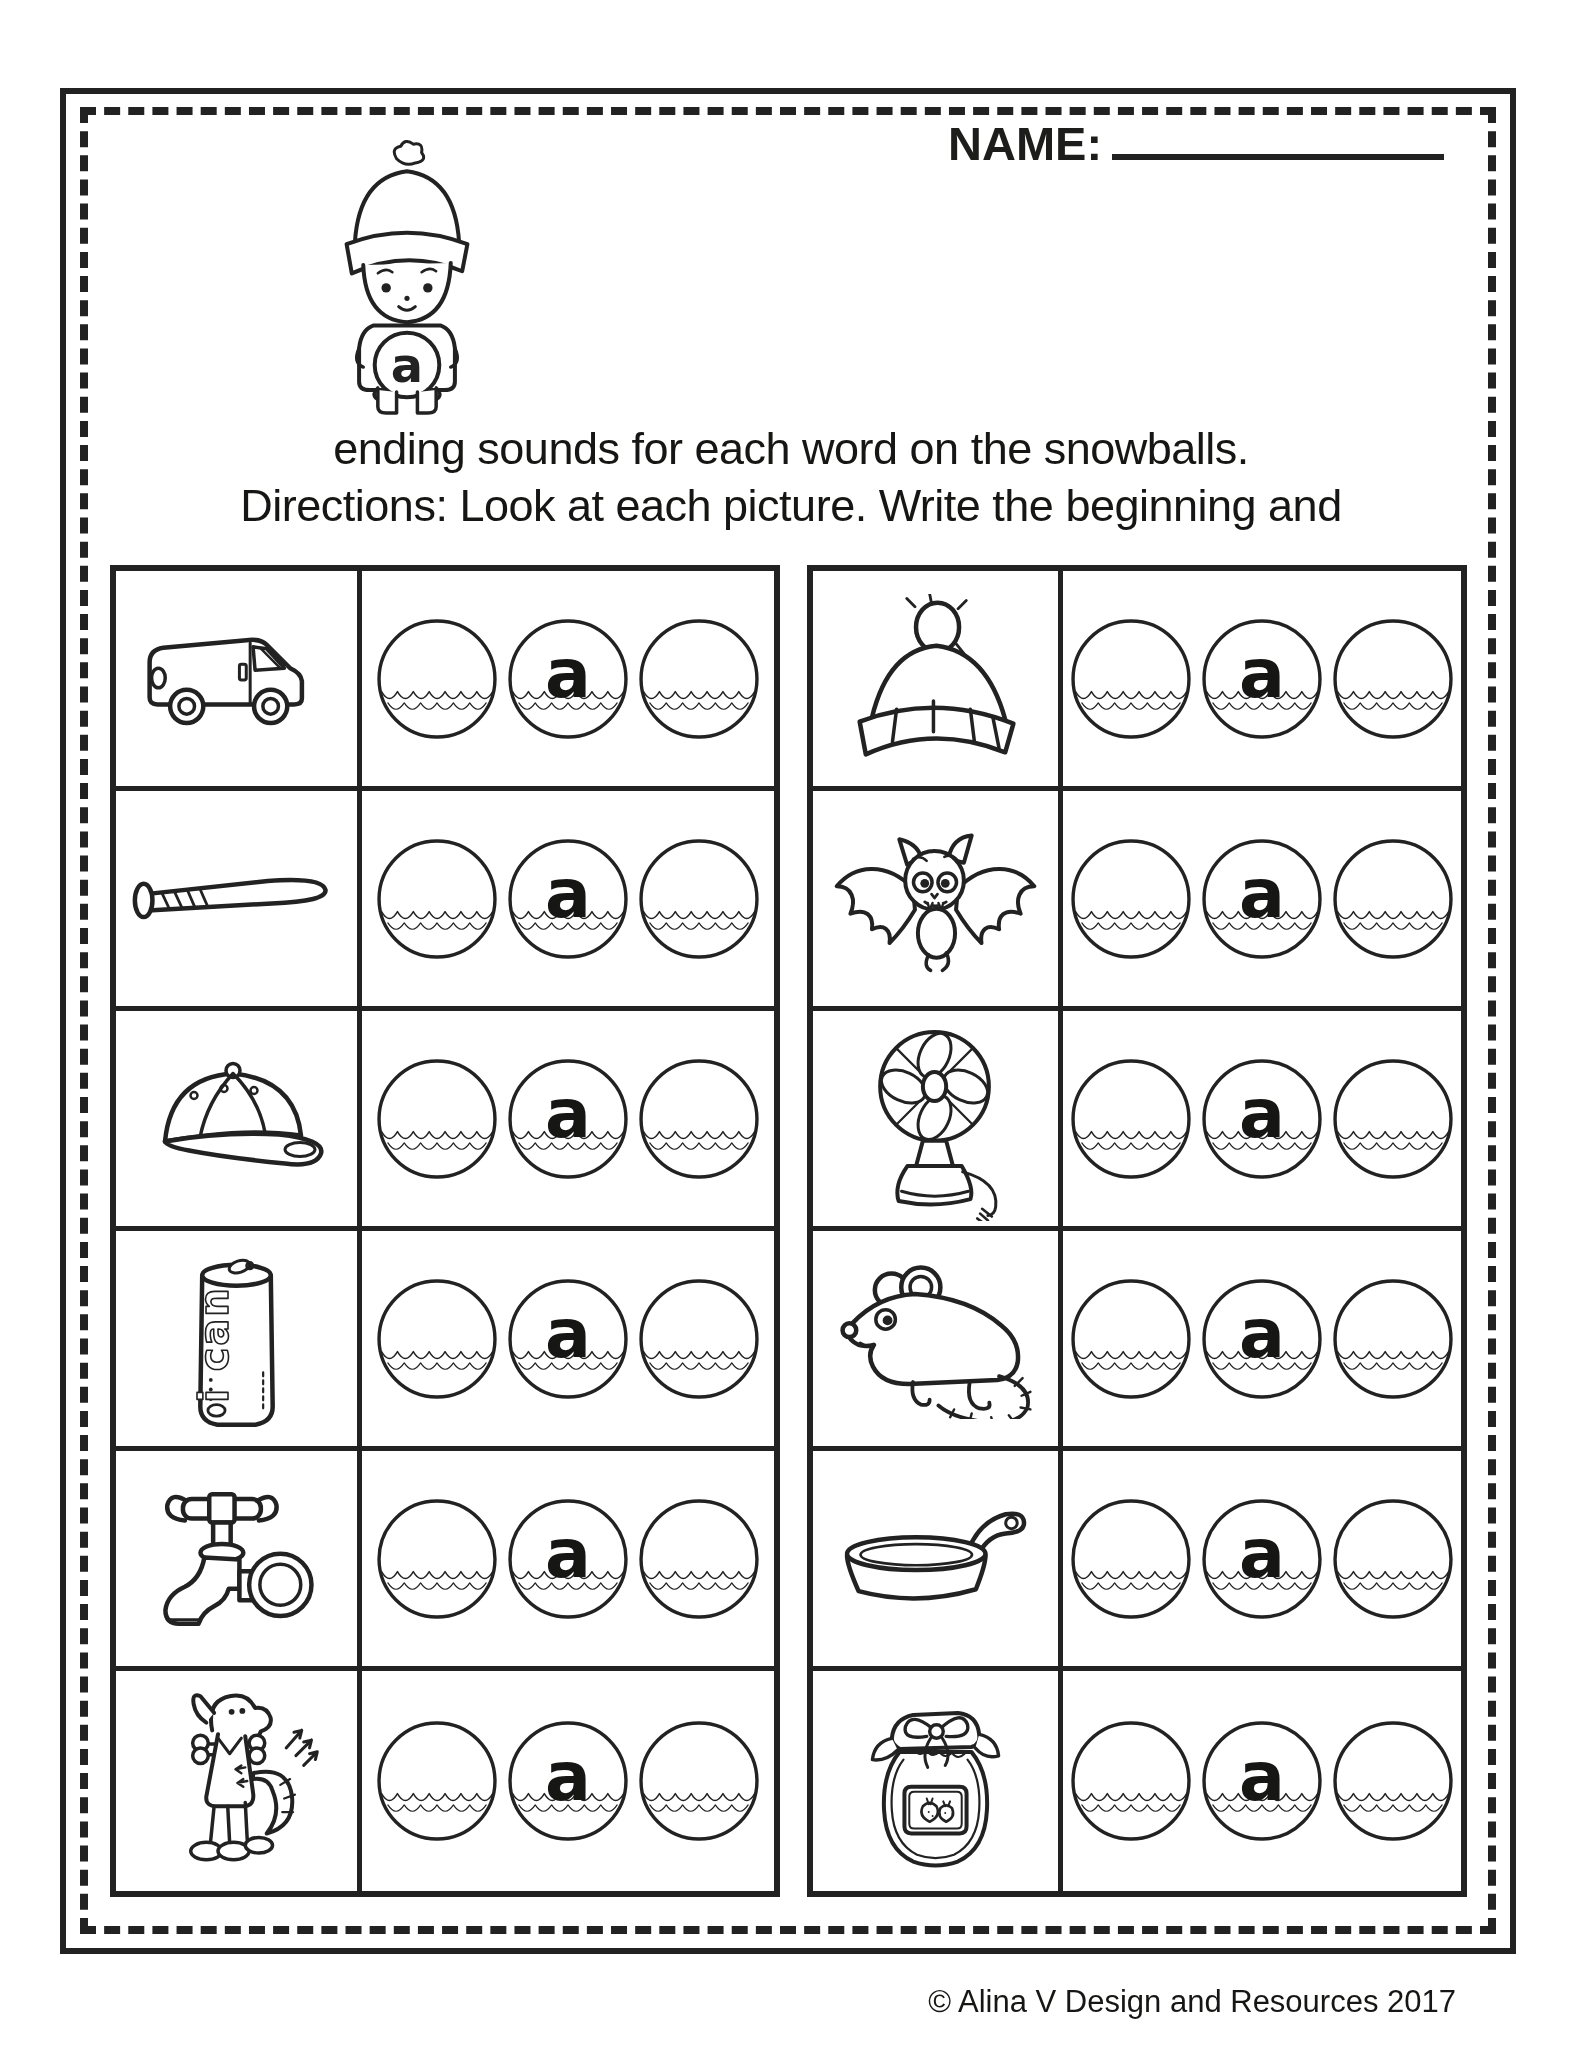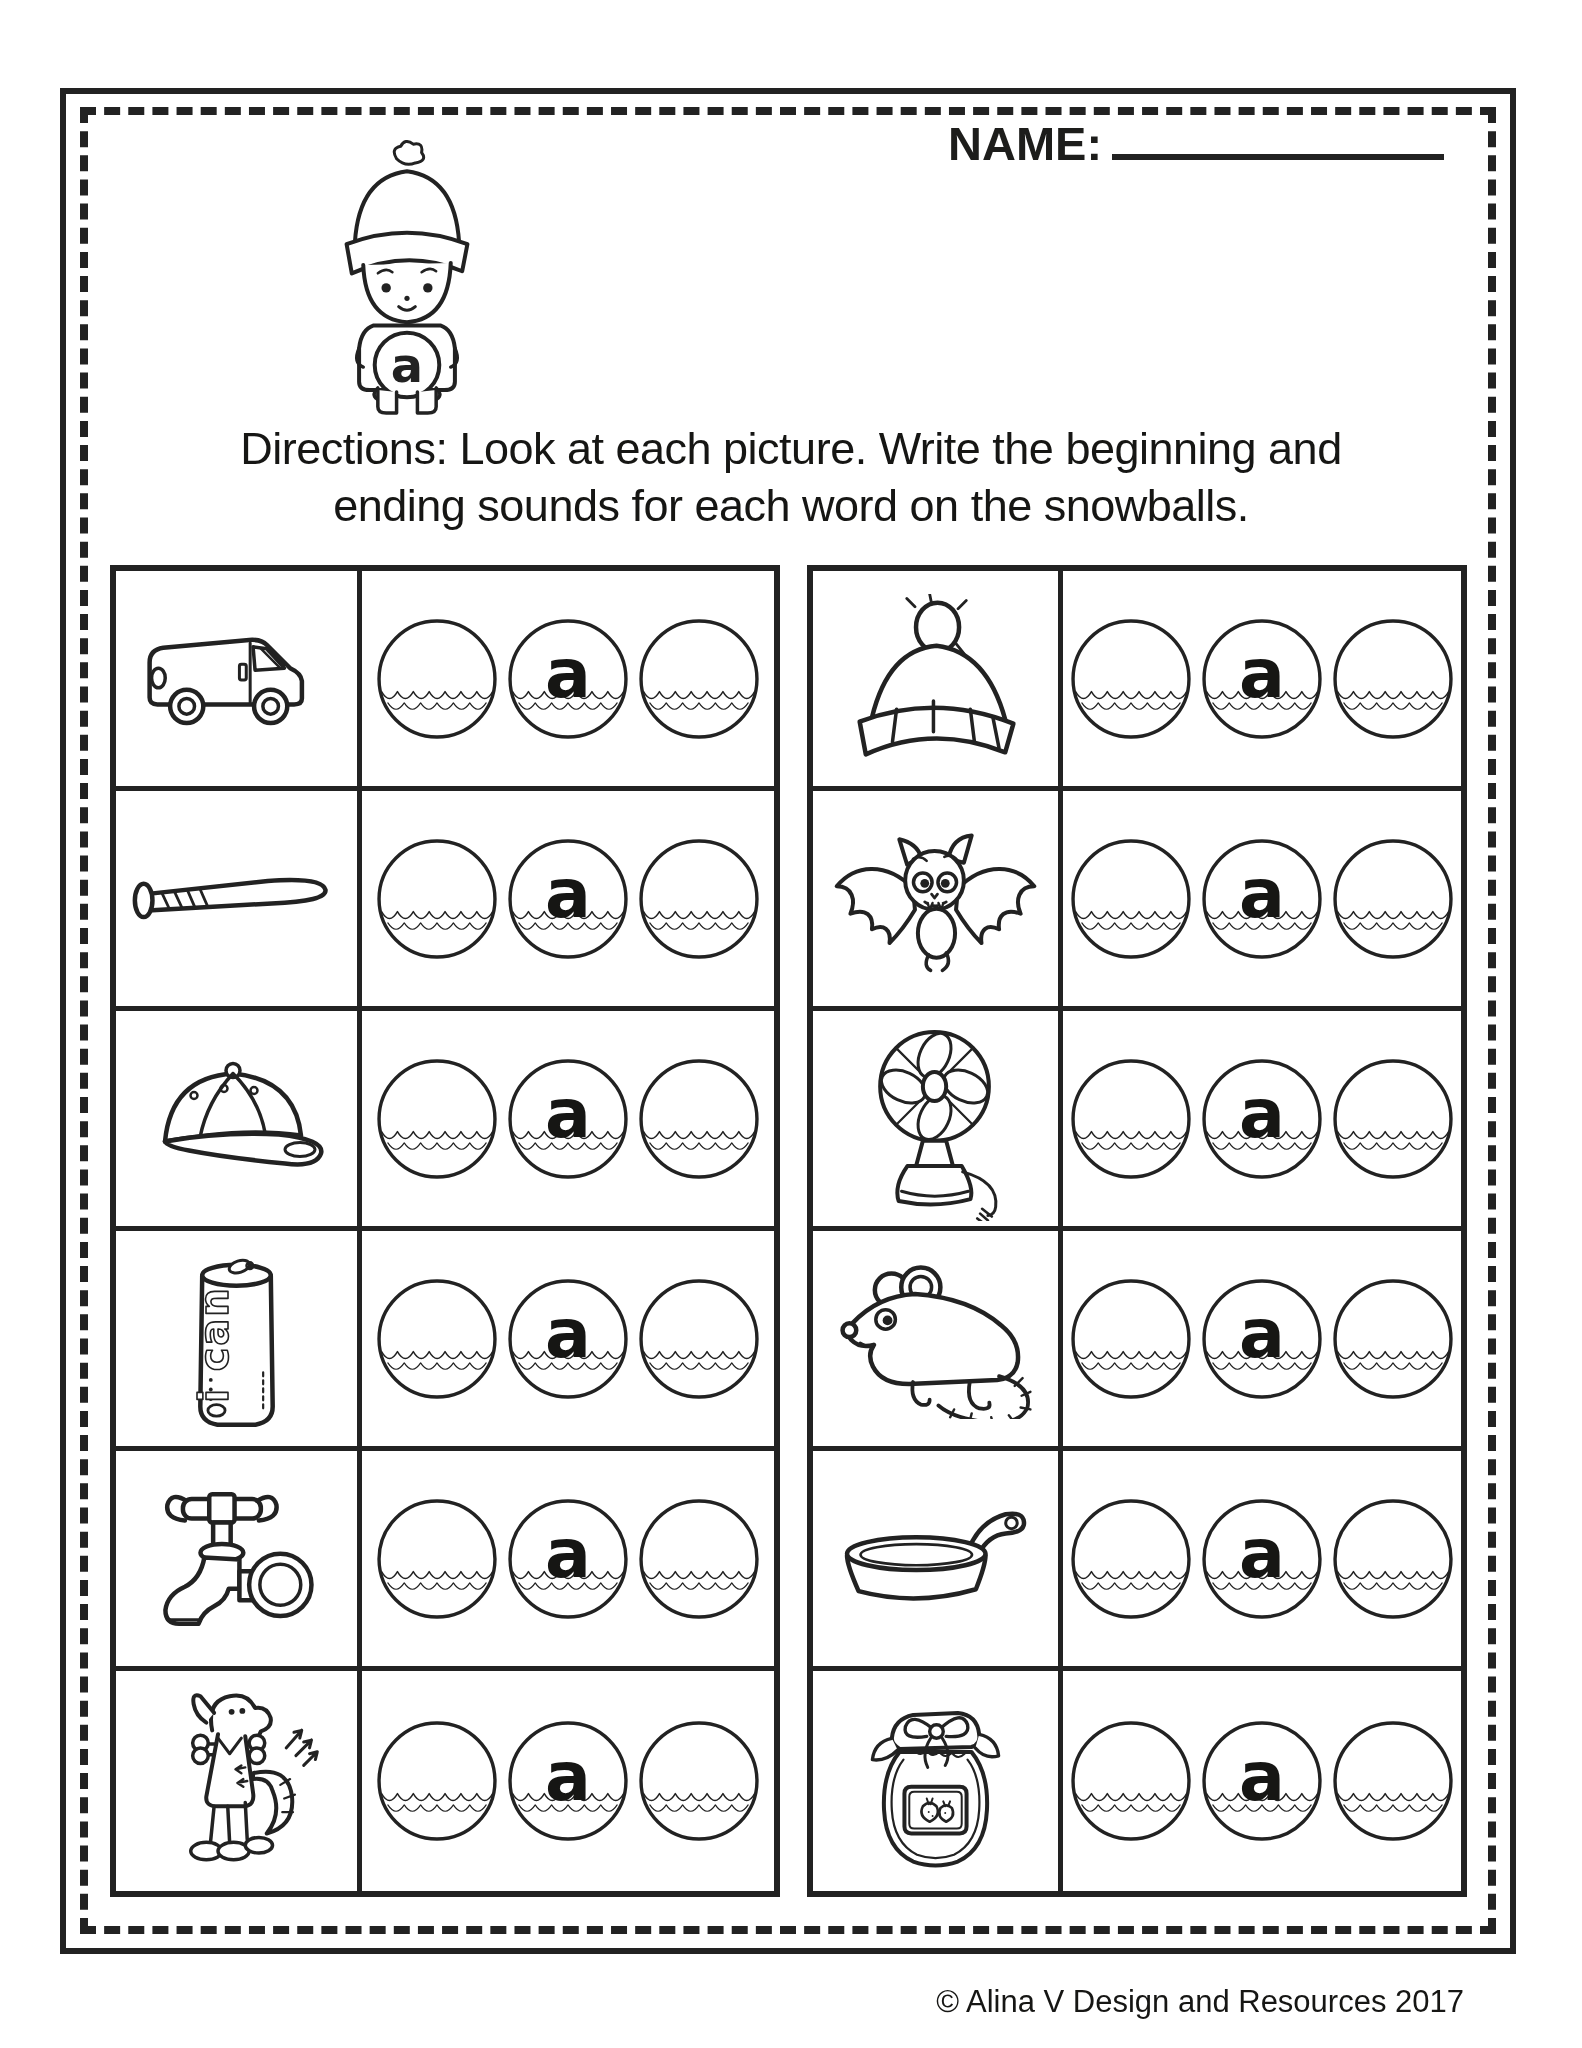"Directions: Look at each picture." div { order: before "ending sounds for each word" -> after "ending sounds for each word" }
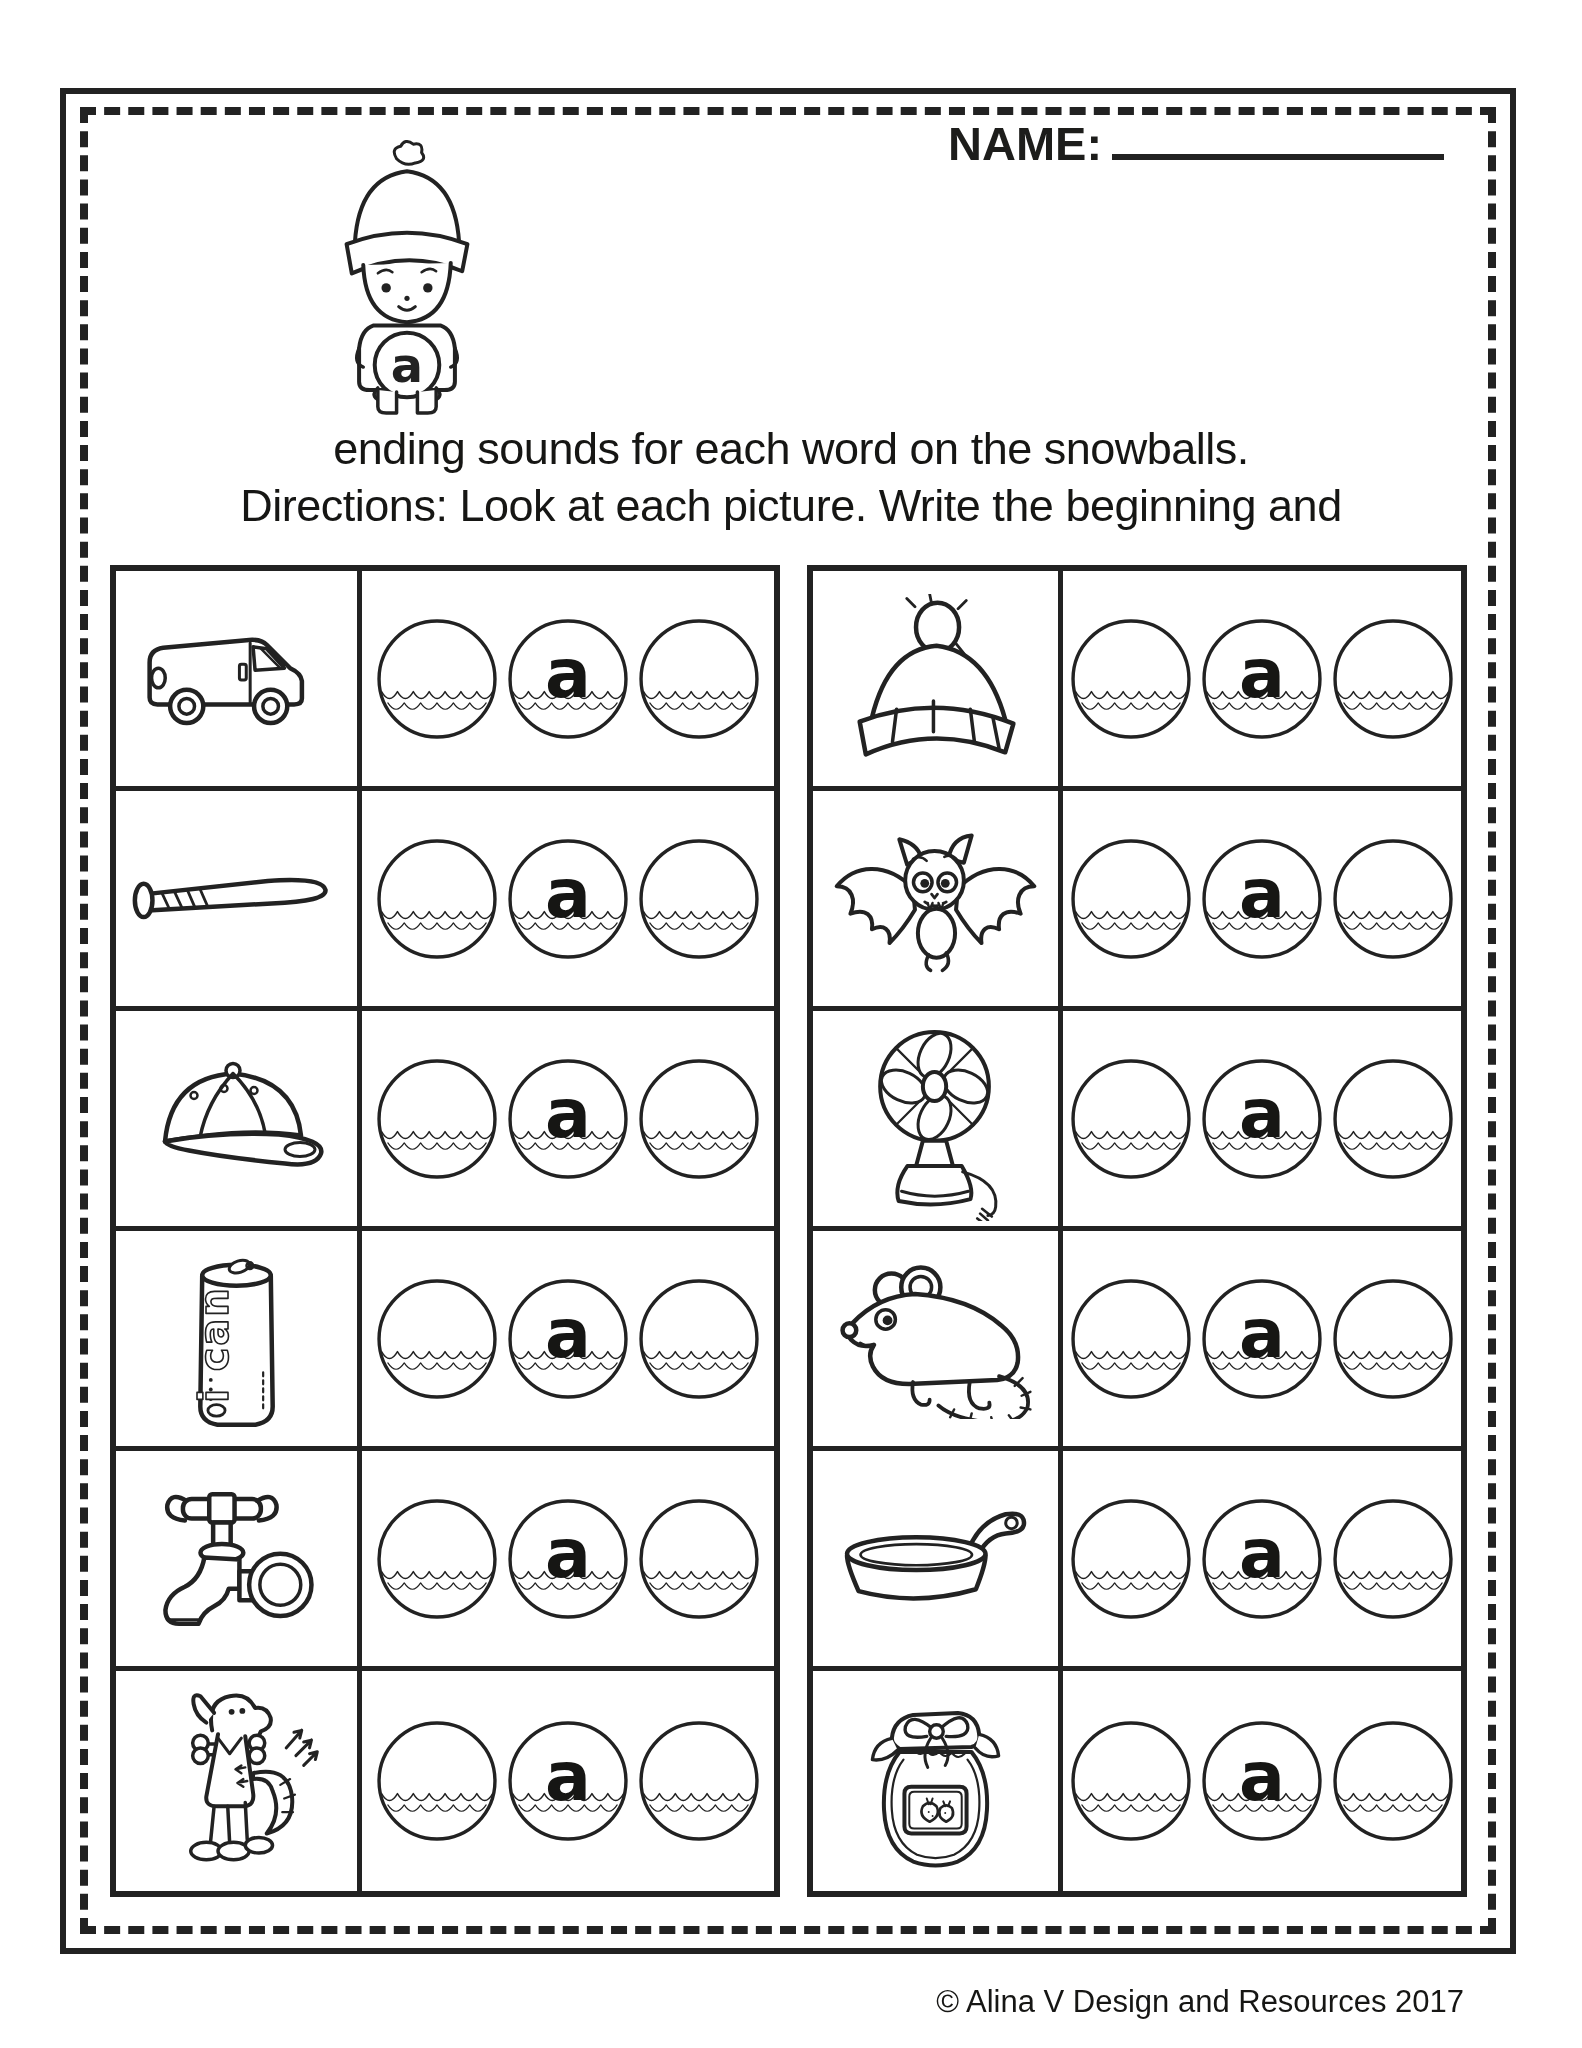"© Alina V Design and" .footer { right: 118px -> 126px }
